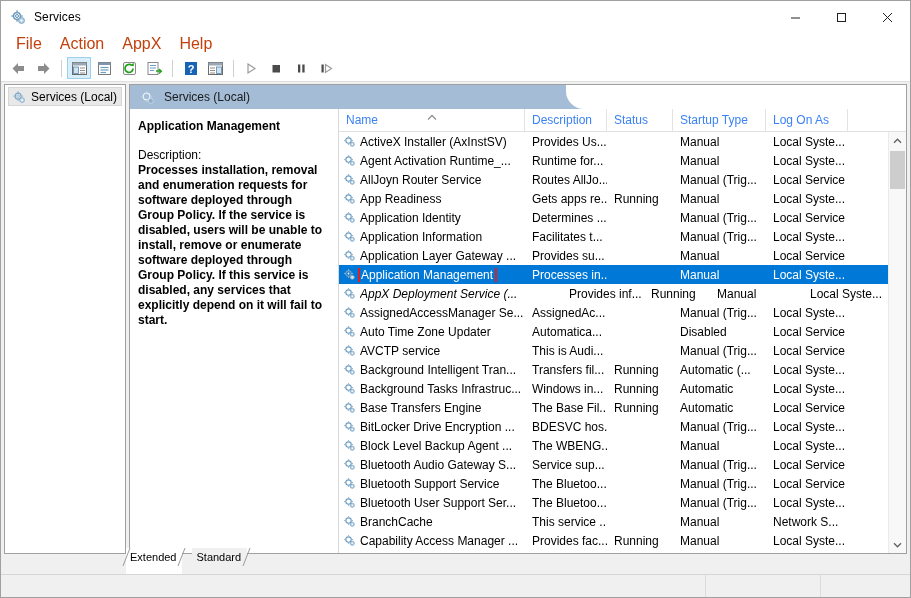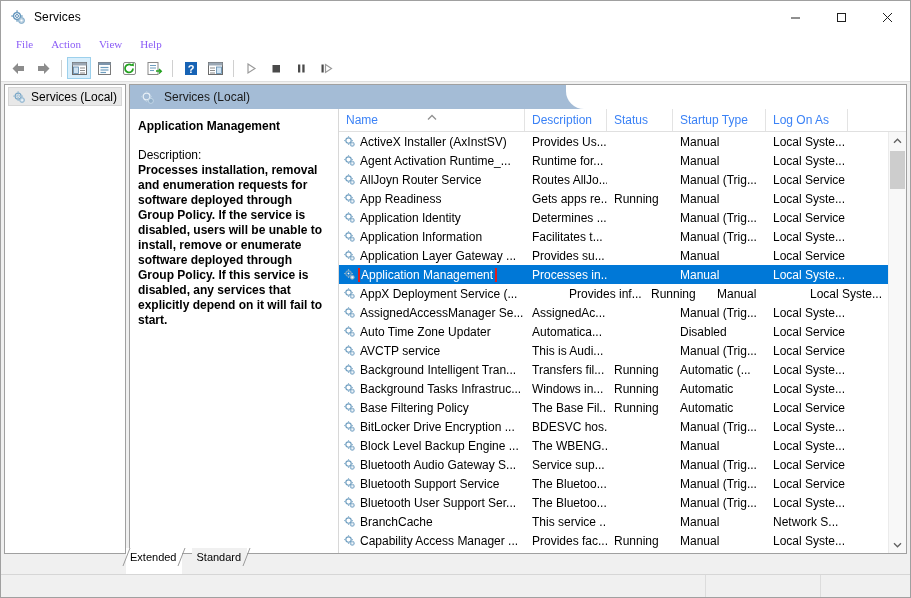"File" .menu-item { color: #8b5cf6 -> #c2410c; font-family: Liberation Serif, serif -> none; font-size: 11px -> 16px }
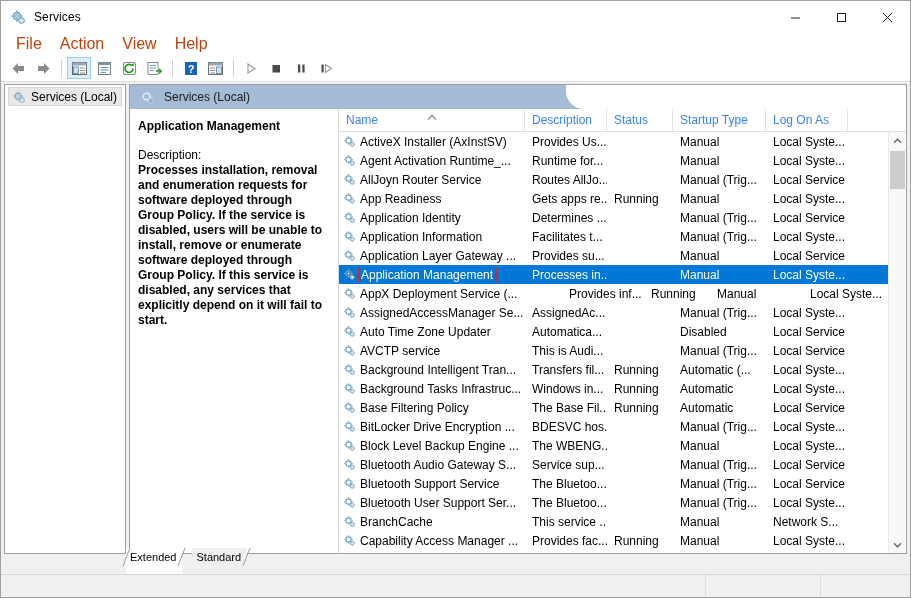"View" div.menu-item { text: View -> AppX }
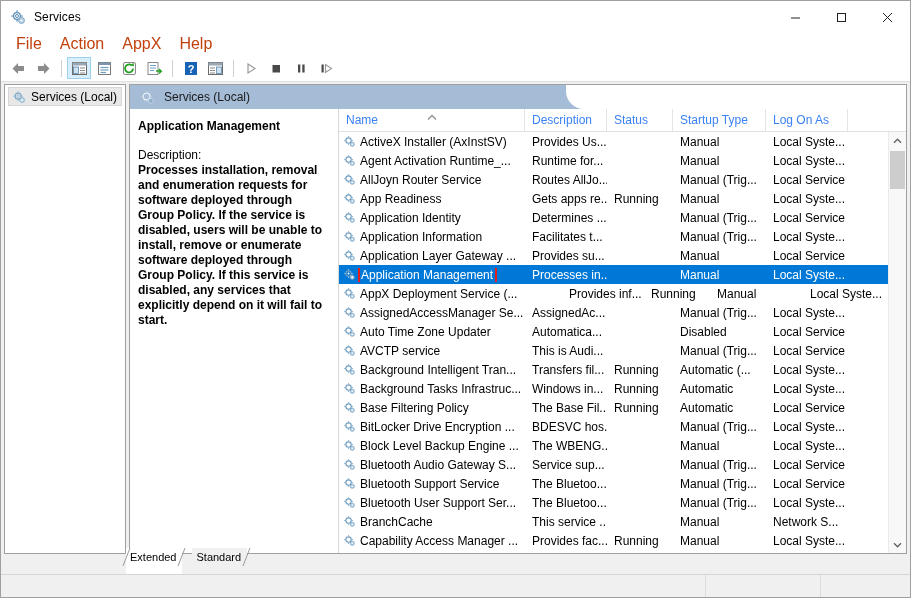"AppX Deployment Service (..." div.cell { font-style: none -> italic }
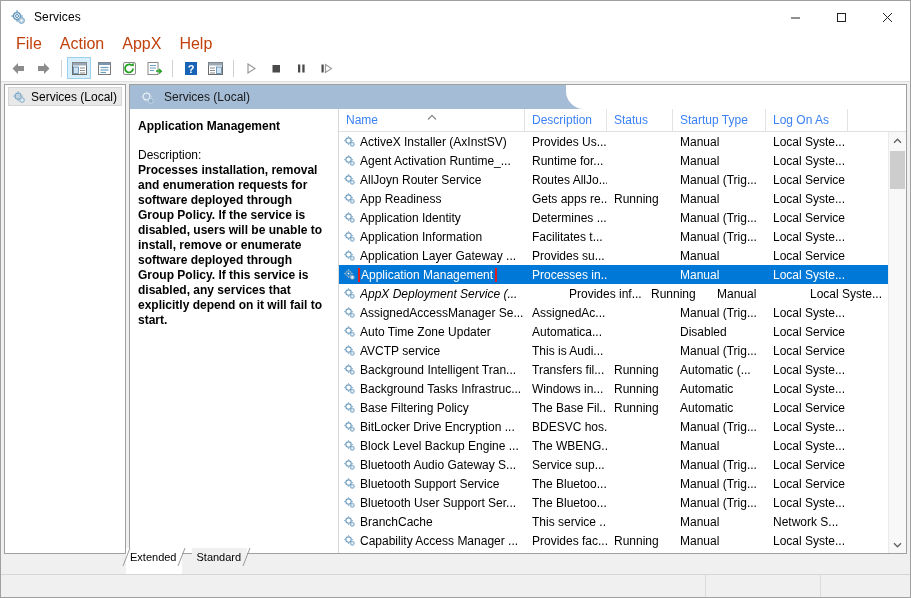"Base Filtering Policy" span.nm { text: Filtering Policy -> Transfers Engine }
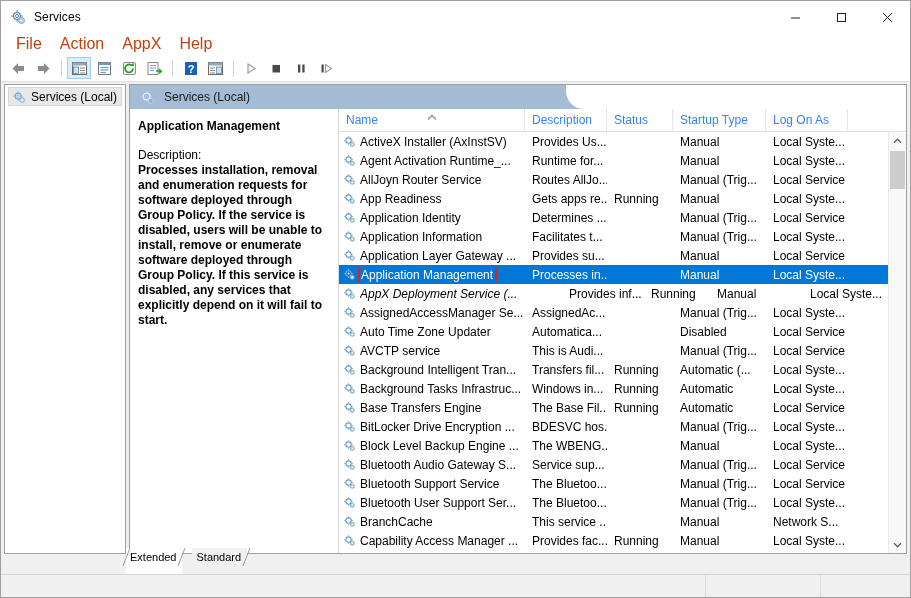"Block Level Backup Engine ..." span.nm { text: Engine -> Agent }
